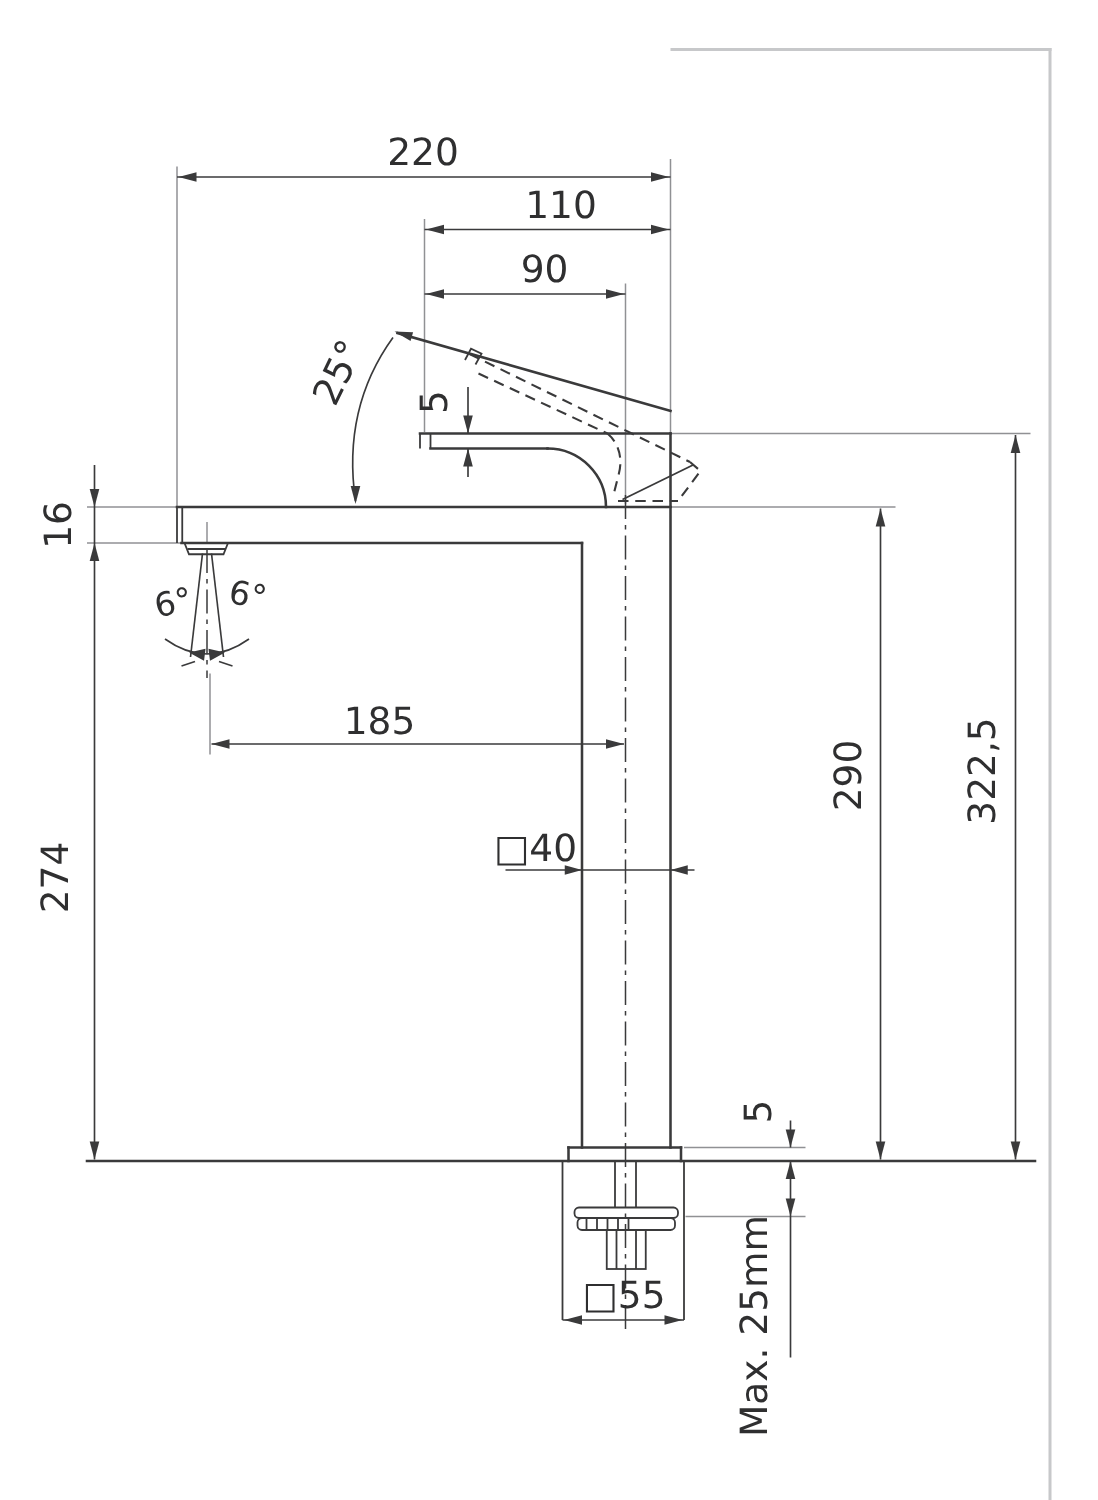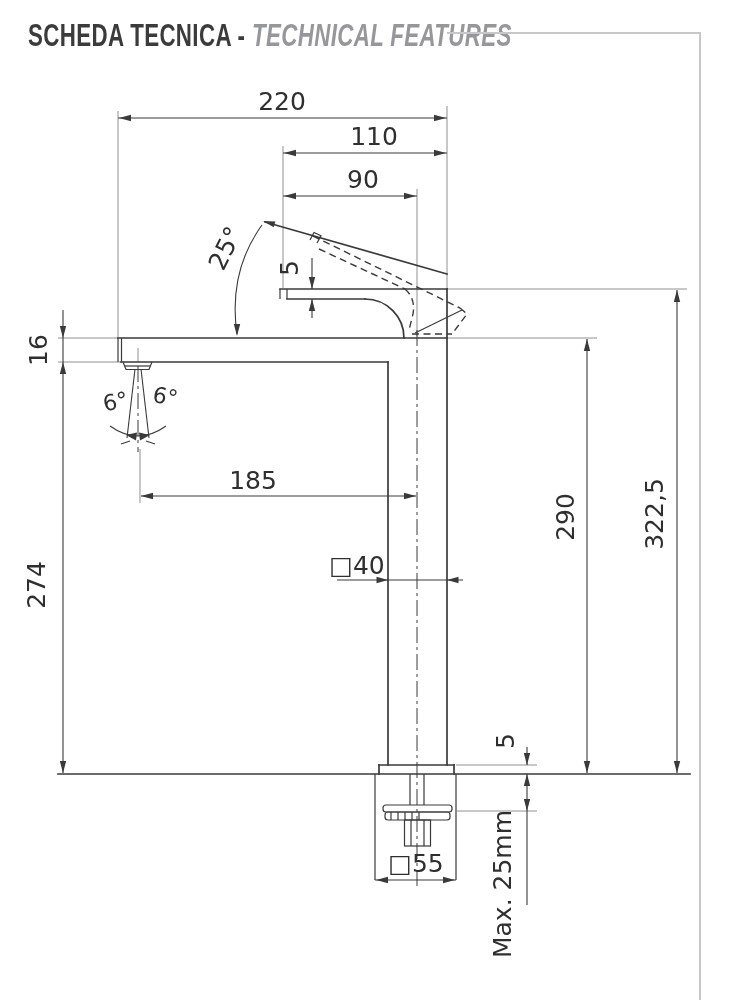"SCHEDA TECNICA - TECHNICAL FEATURES" div.title-wrap { html: <div> <span> <span>SCHEDA TECNICA - </span> <span>TECHNICAL FEATURES</span> </span> </div> -> none }
